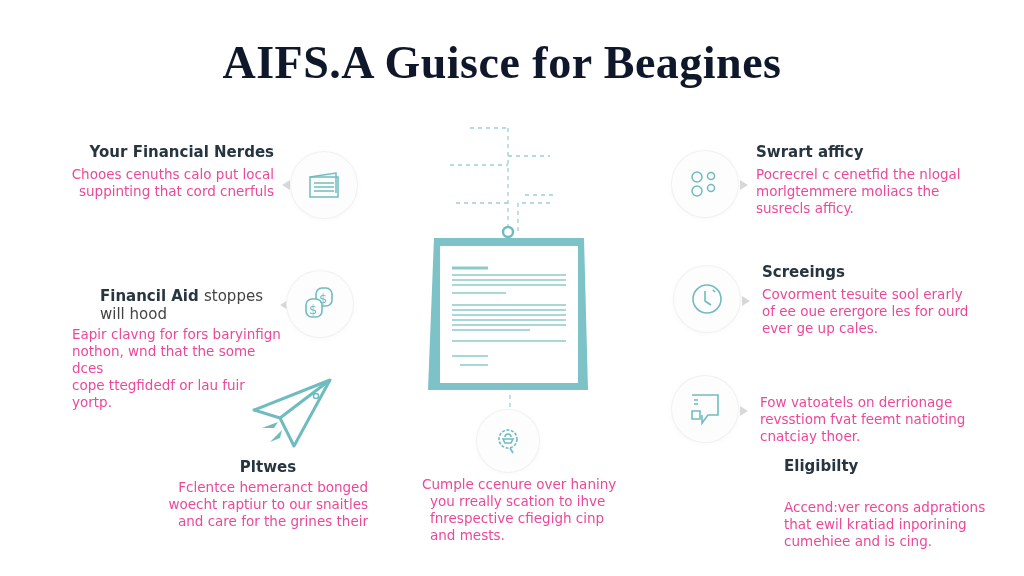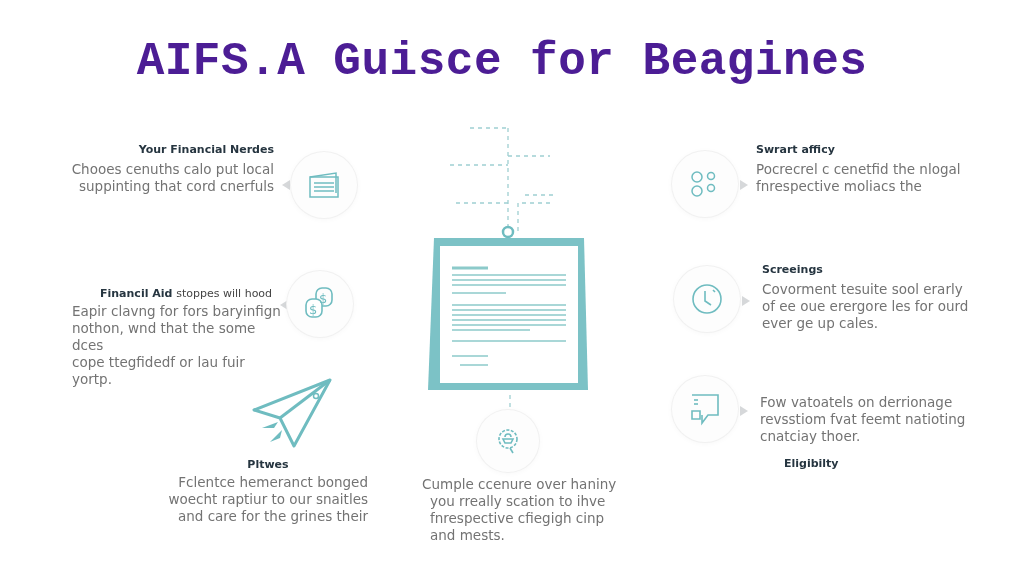"AIFS.A Guisce for Beagines" .title { color: #4c1d95 -> #0f172a; font-family: Liberation Mono, monospace -> Liberation Serif, serif }
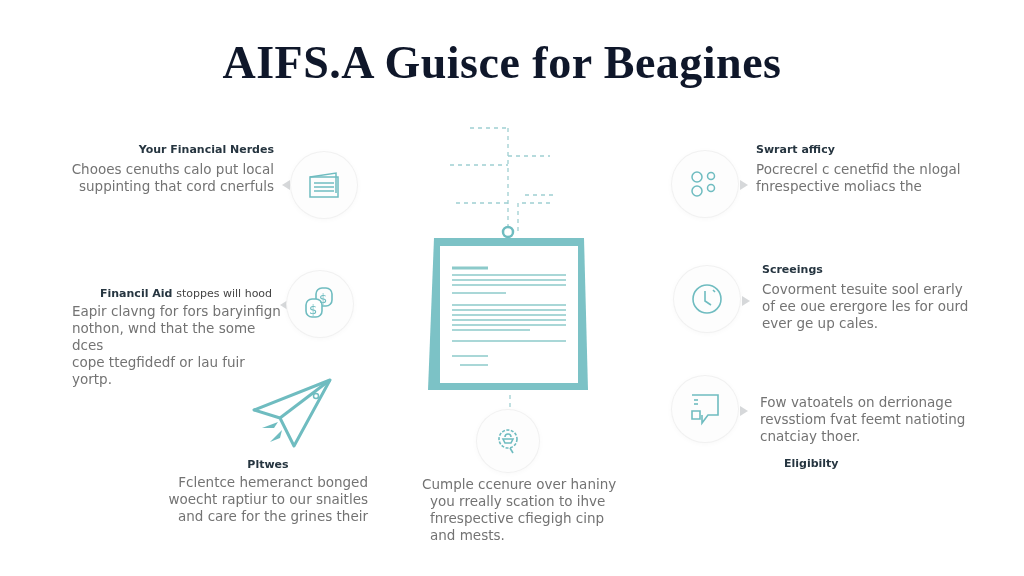"Your Financial Nerdes" .heading { font-size: 11px -> 15px }
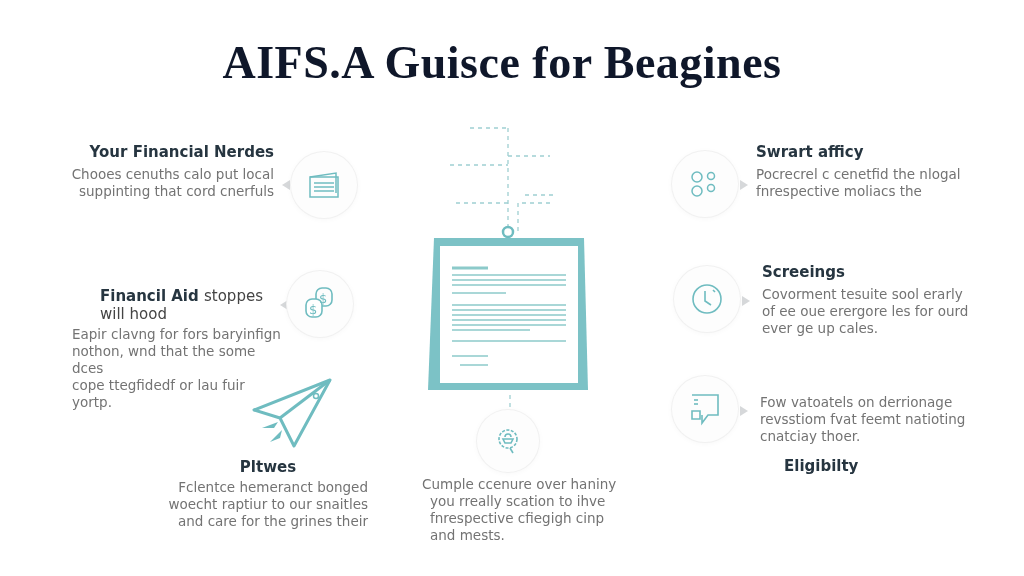"Chooes cenuths calo put local" .body { color: #737373 -> #ec4899 }
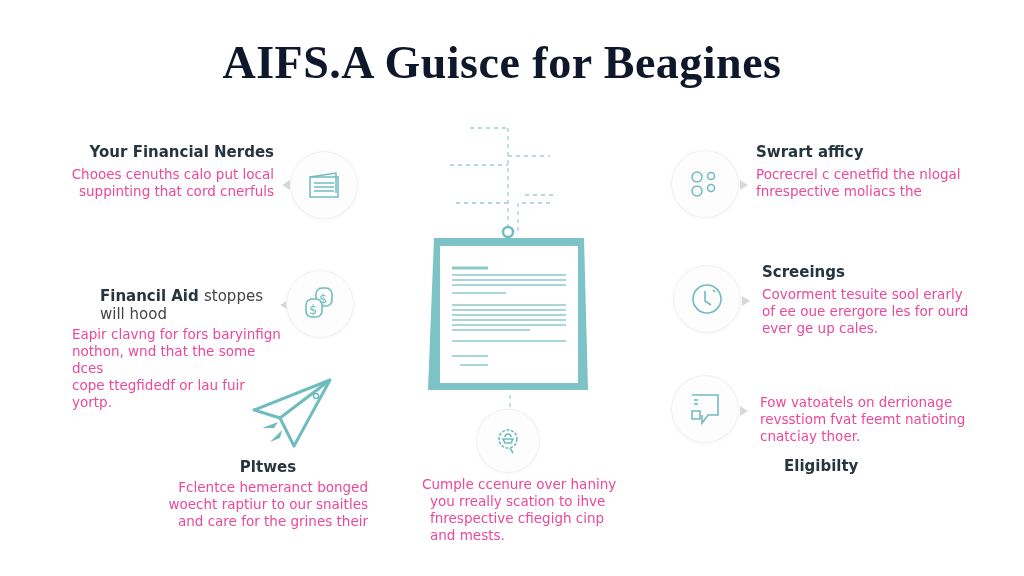"fnrespective moliacs the" div { text: fnrespective -> morlgtemmere }
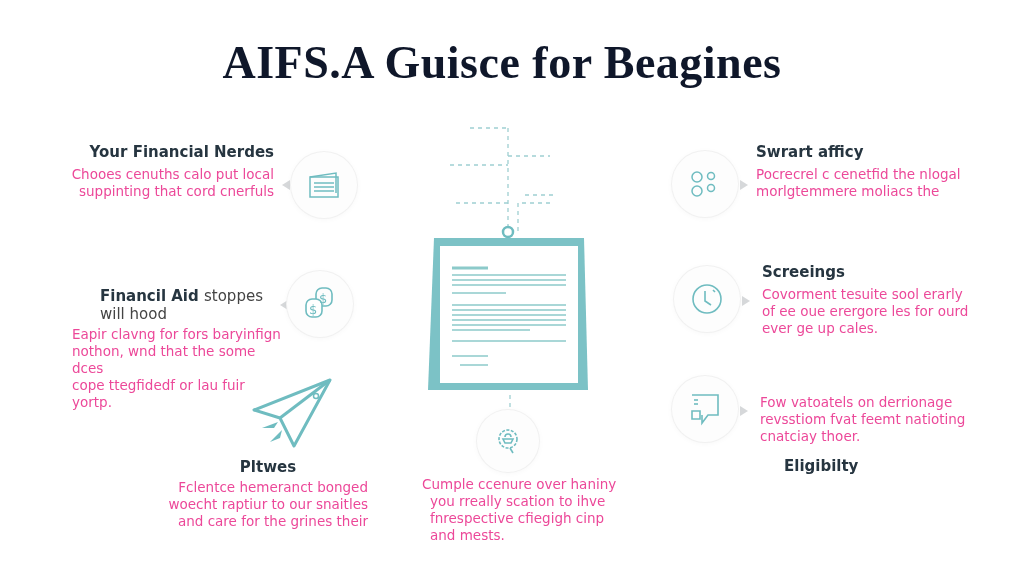"susrecls afficy." div { html: none -> <div>susrecls afficy.</div> }
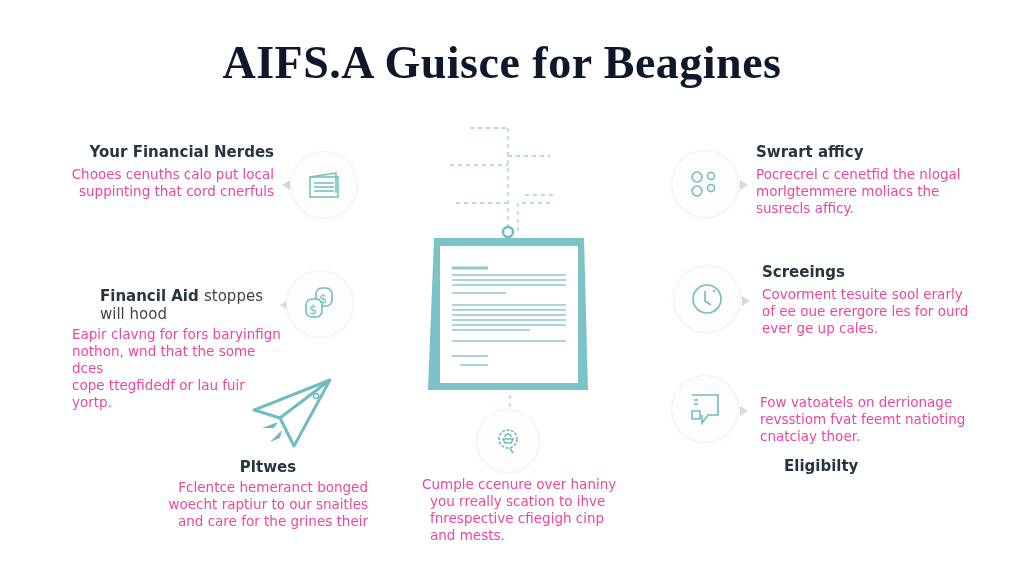"Accend:ver recons adprations" div.body { html: none -> <div> <div>Accend:ver recons adprations</div> <div>that ewil kratiad inporining</div> <div>cumehiee and is cing.</div> </div> }
